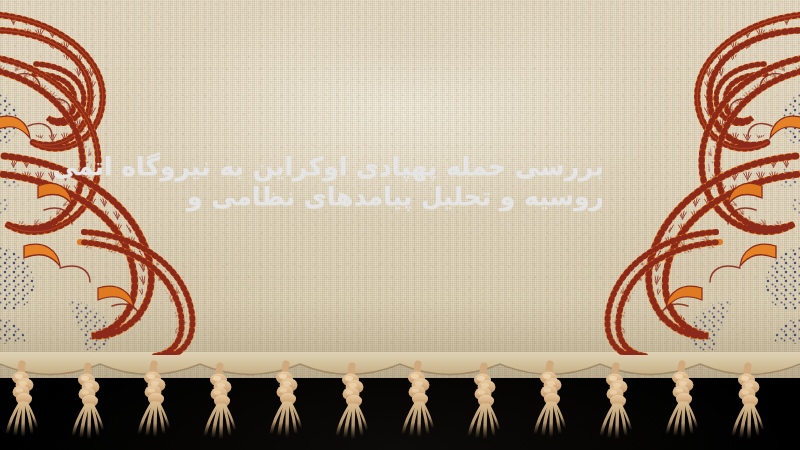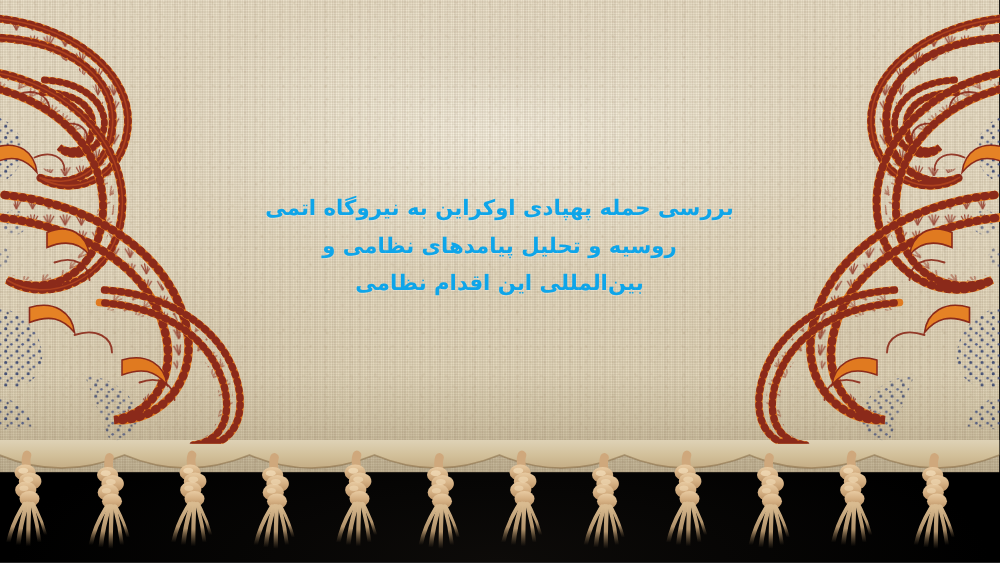"بررسی حمله پهپادی اوکراین به" .title-line { color: #0ea5e9 -> #e5e5e5; font-size: 17px -> 25px }
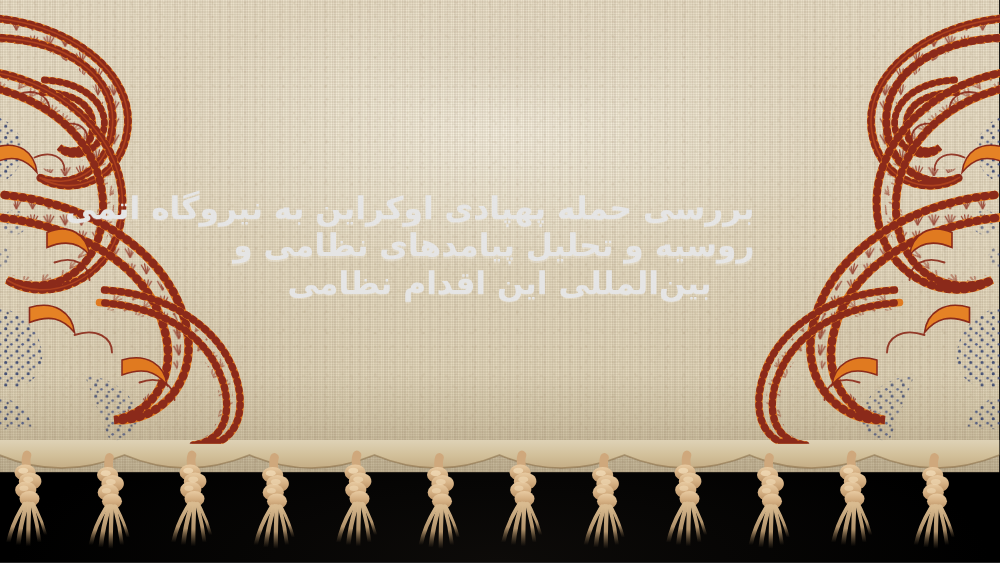"بین‌المللی این اقدام نظامی" span.title-line { html: <span>بین‌المللی این اقدام نظامی</span> -> none }
